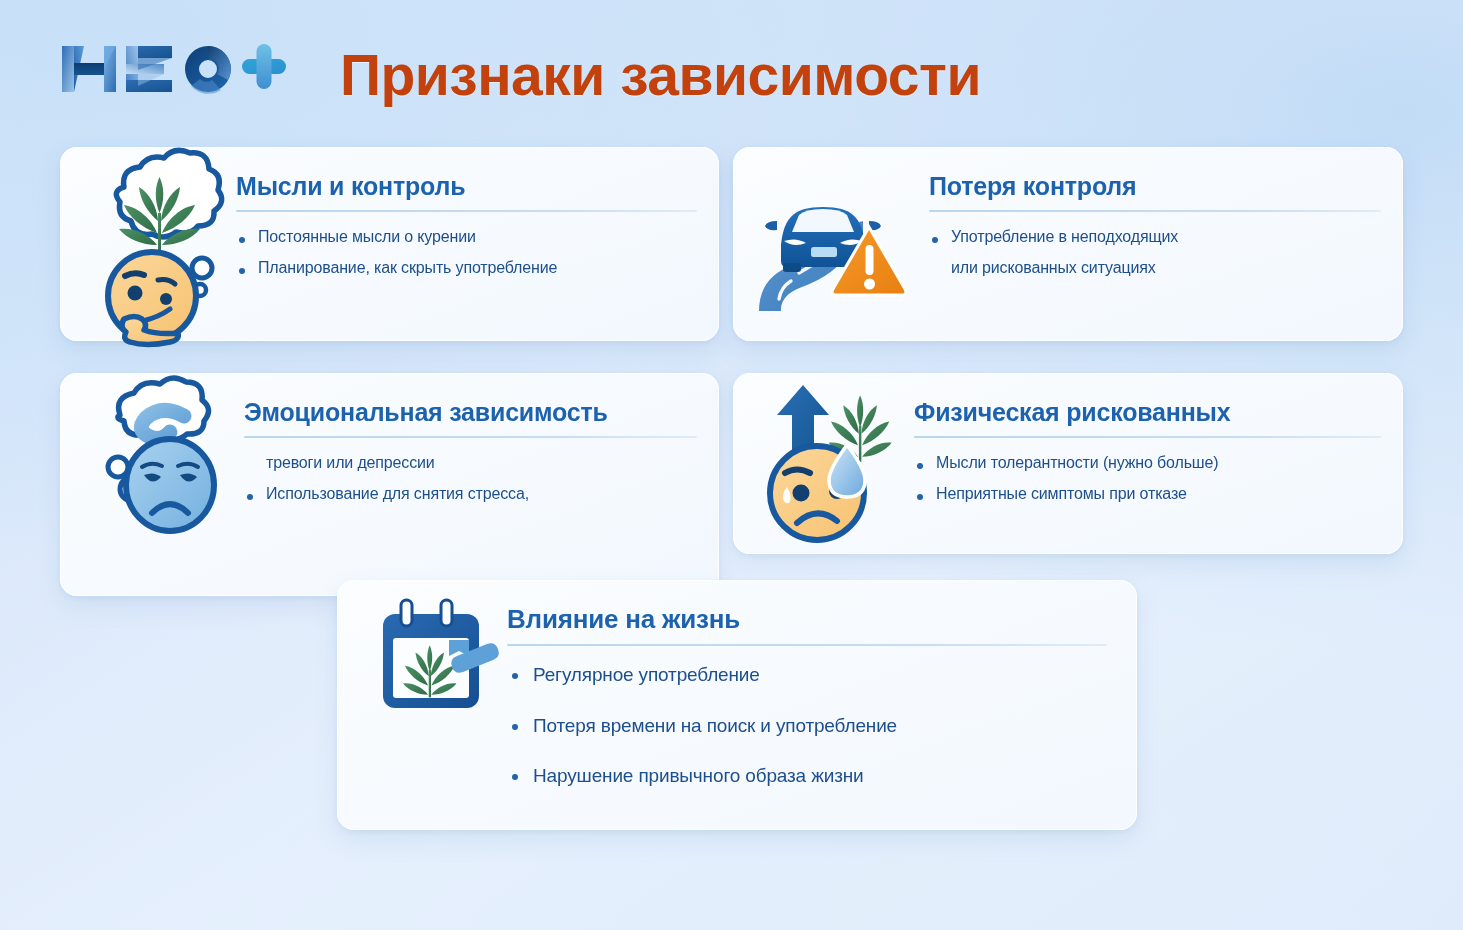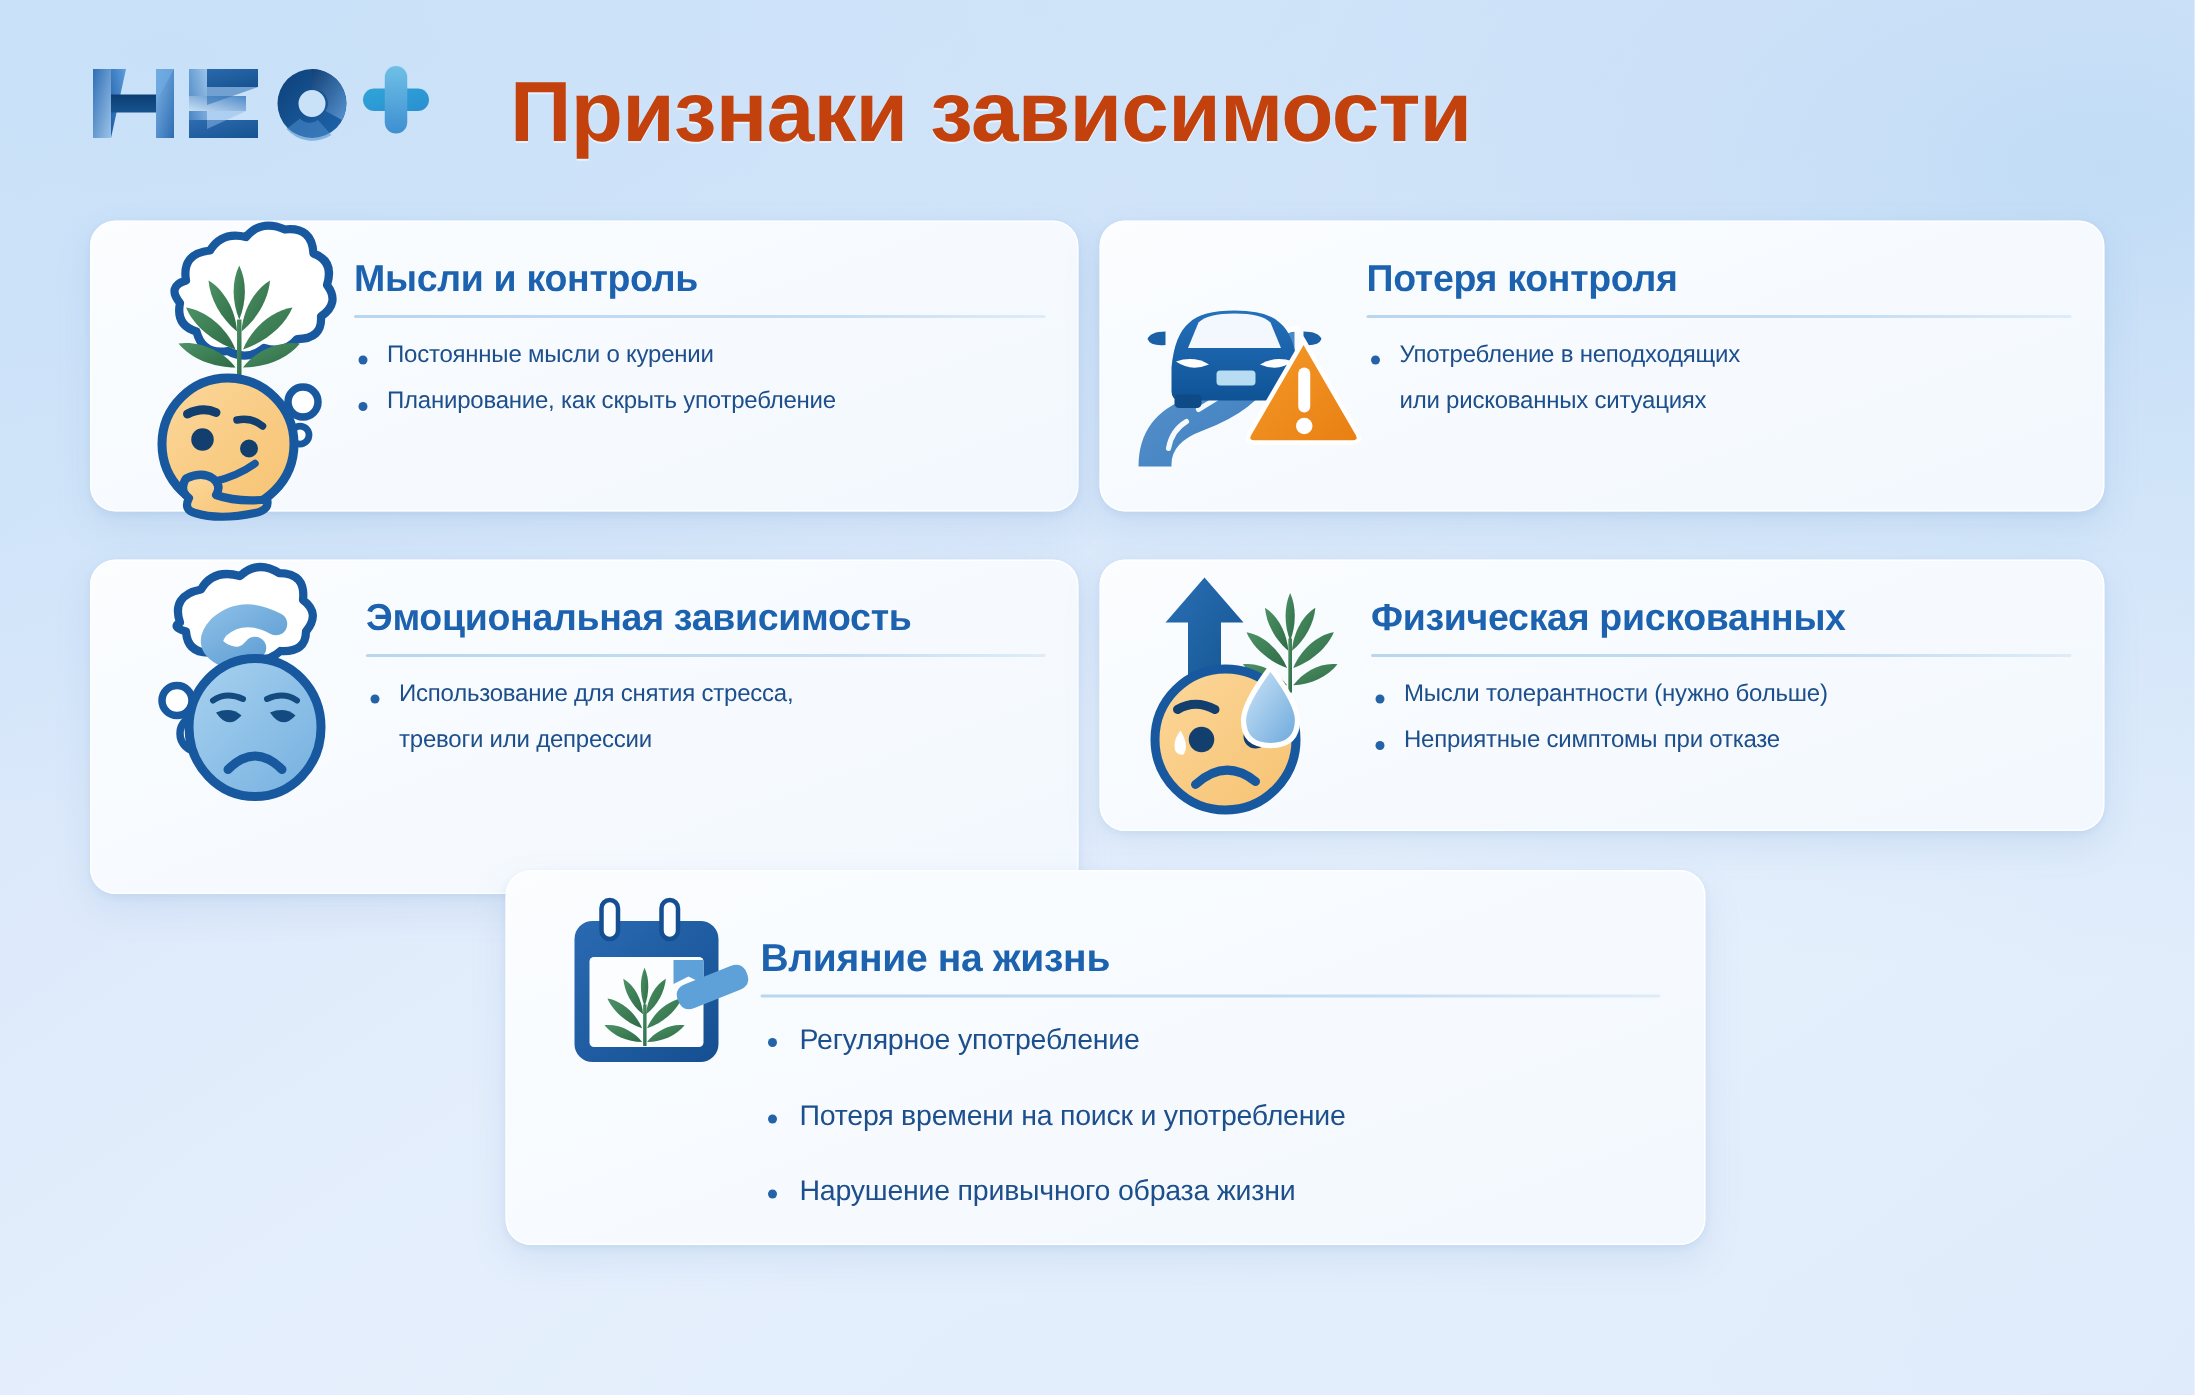"Потеря контроля" .card.c2 { gap: none -> 18px }
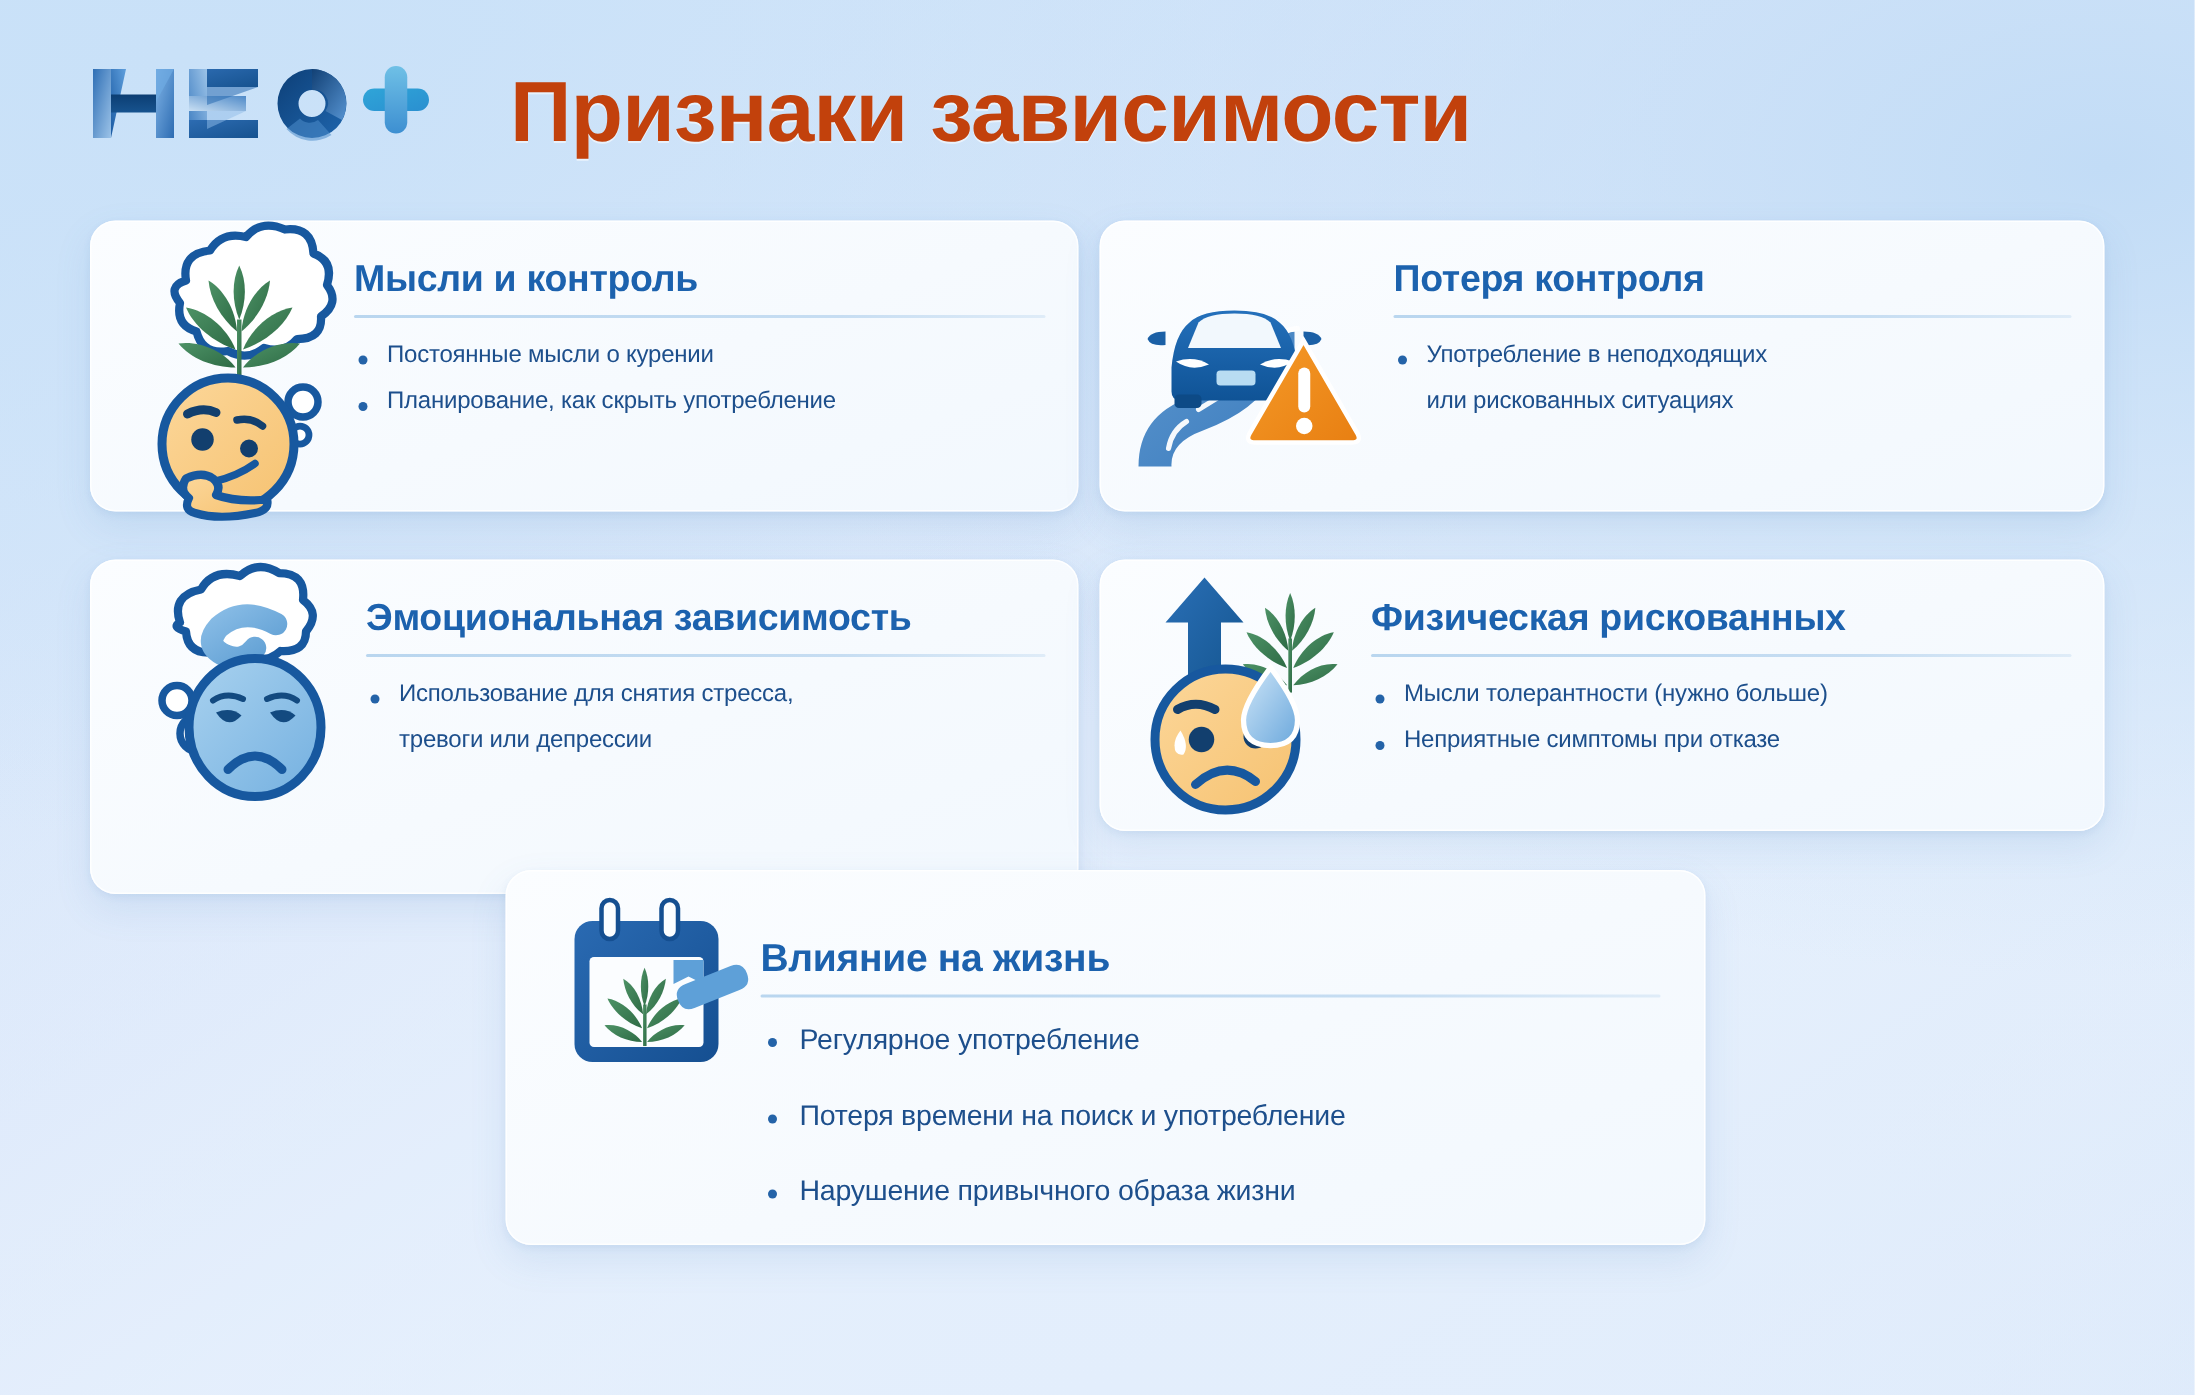"Использование для снятия стресса," li { order: before "тревоги или депрессии" -> after "тревоги или депрессии" }
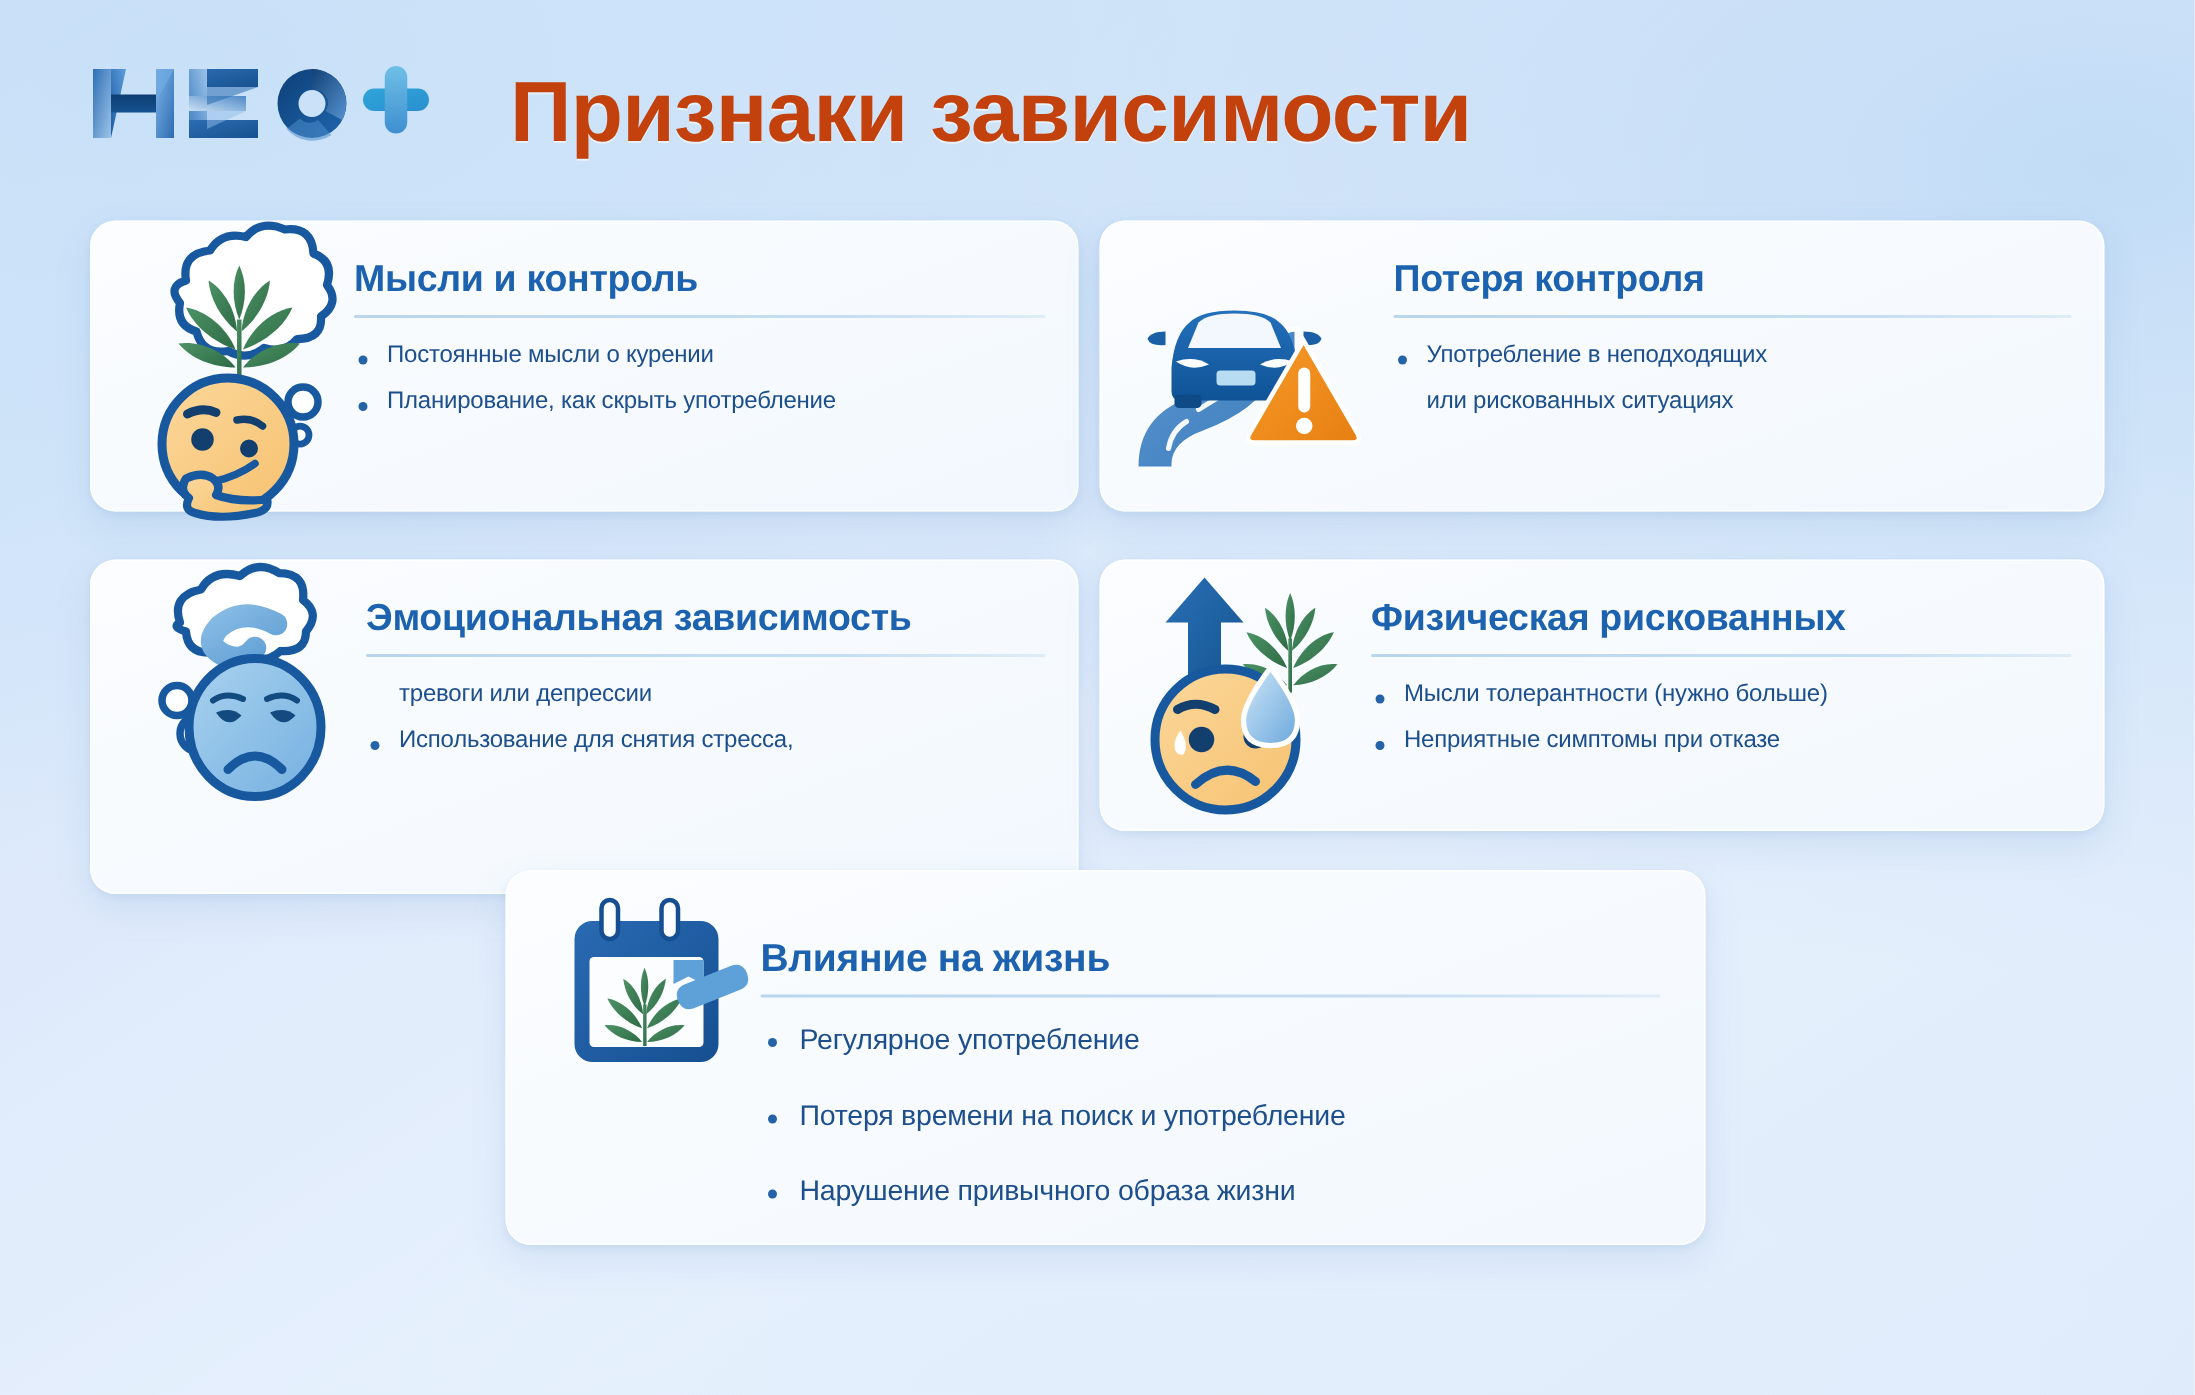"Влияние на жизнь" .card.c5 .body-col { padding-top: 45px -> 26px }
